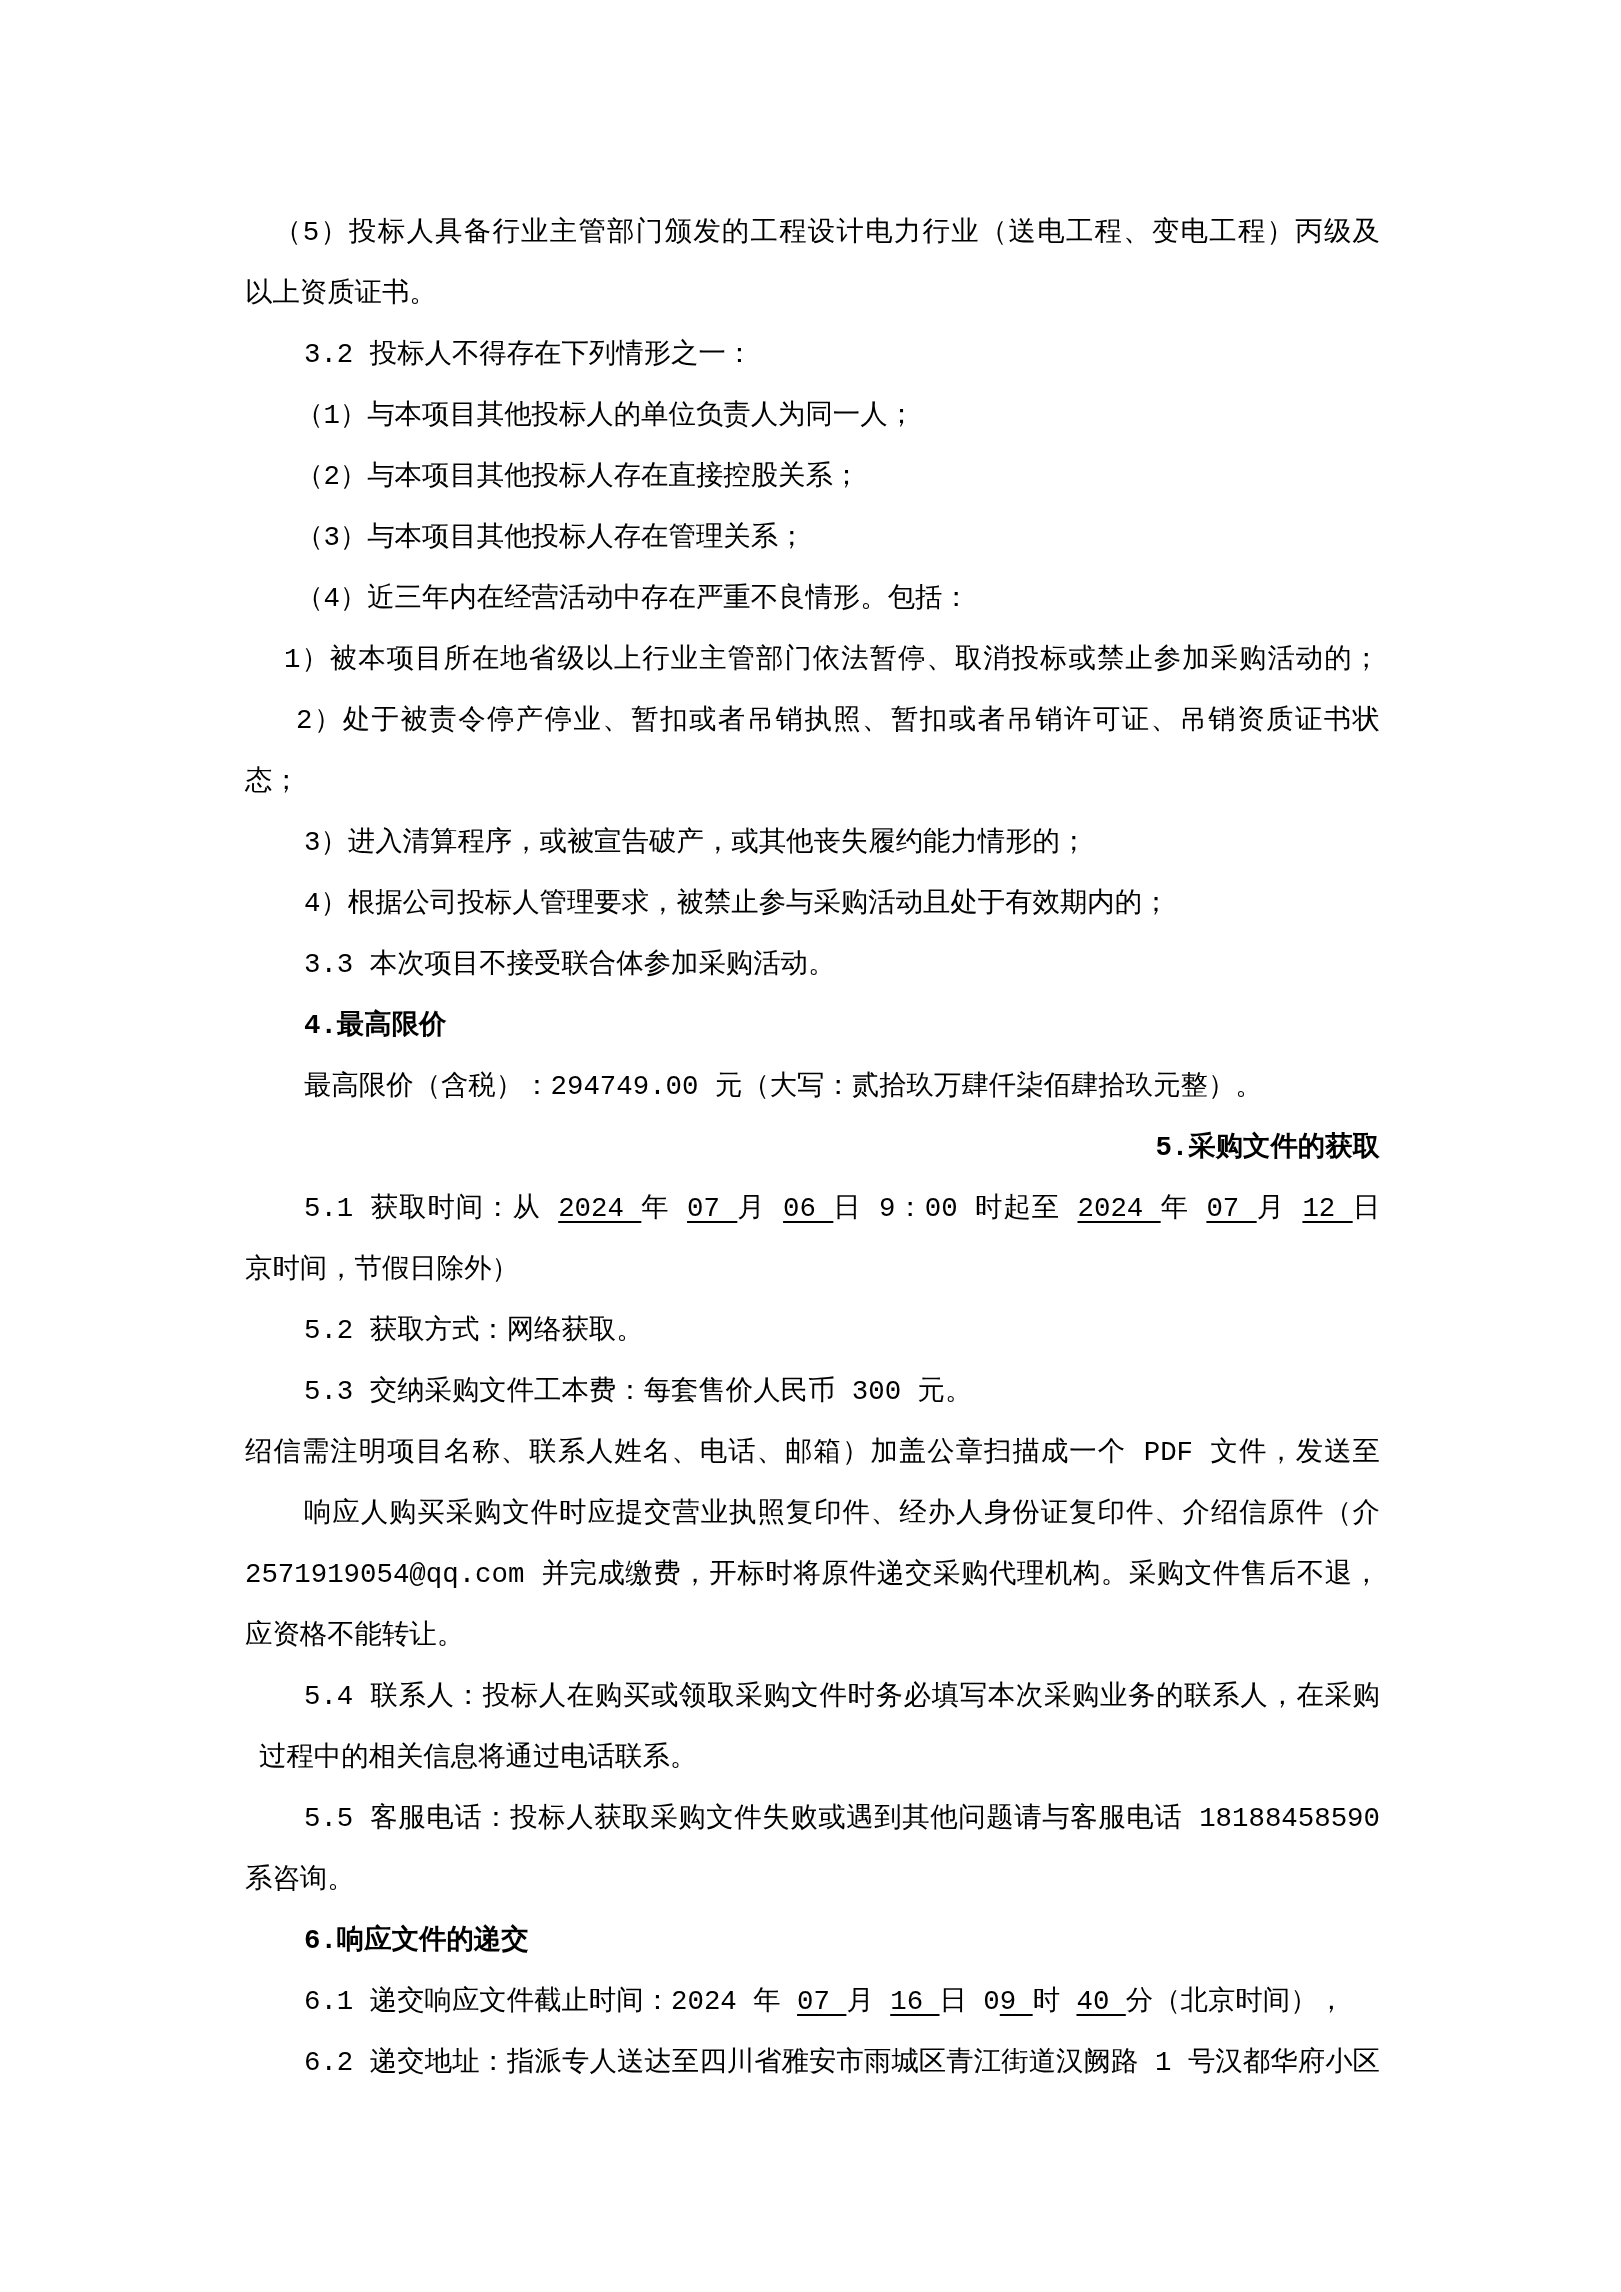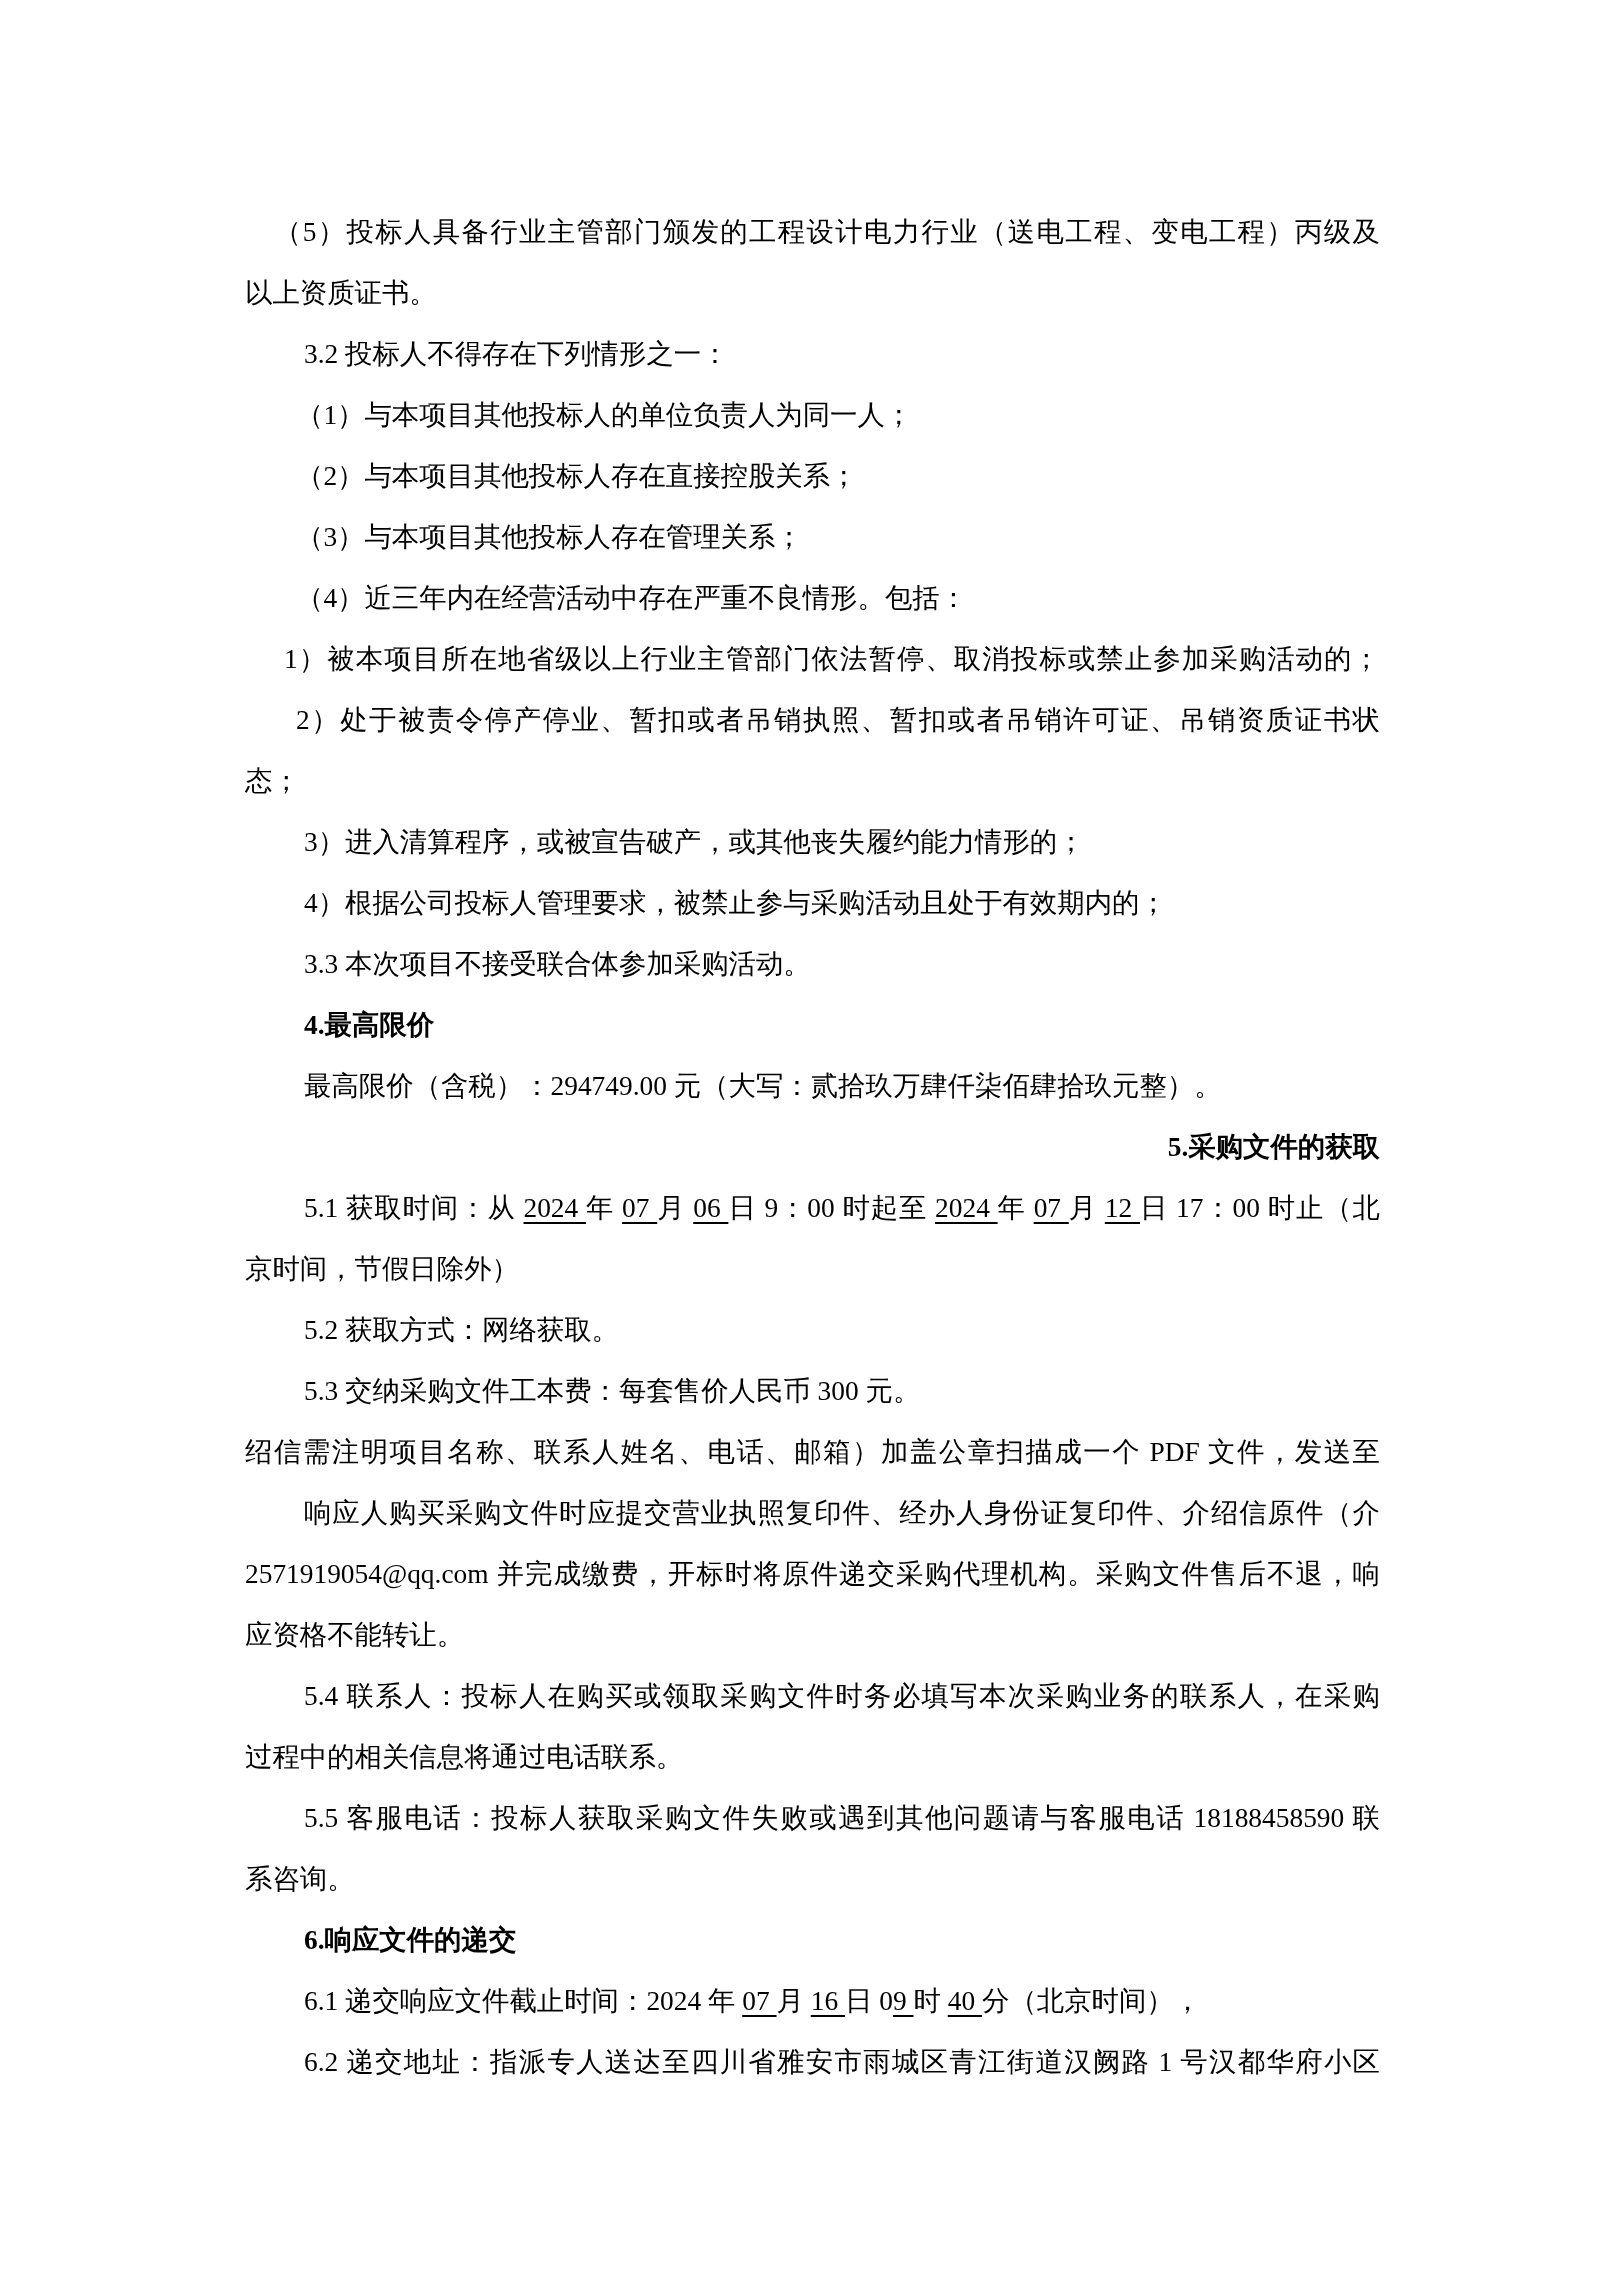"（5）投标人具备行业主管部门颁发的工程设计电力行业（送电工程、变电工程）丙级及" .line { font-family: none -> Liberation Mono, monospace }
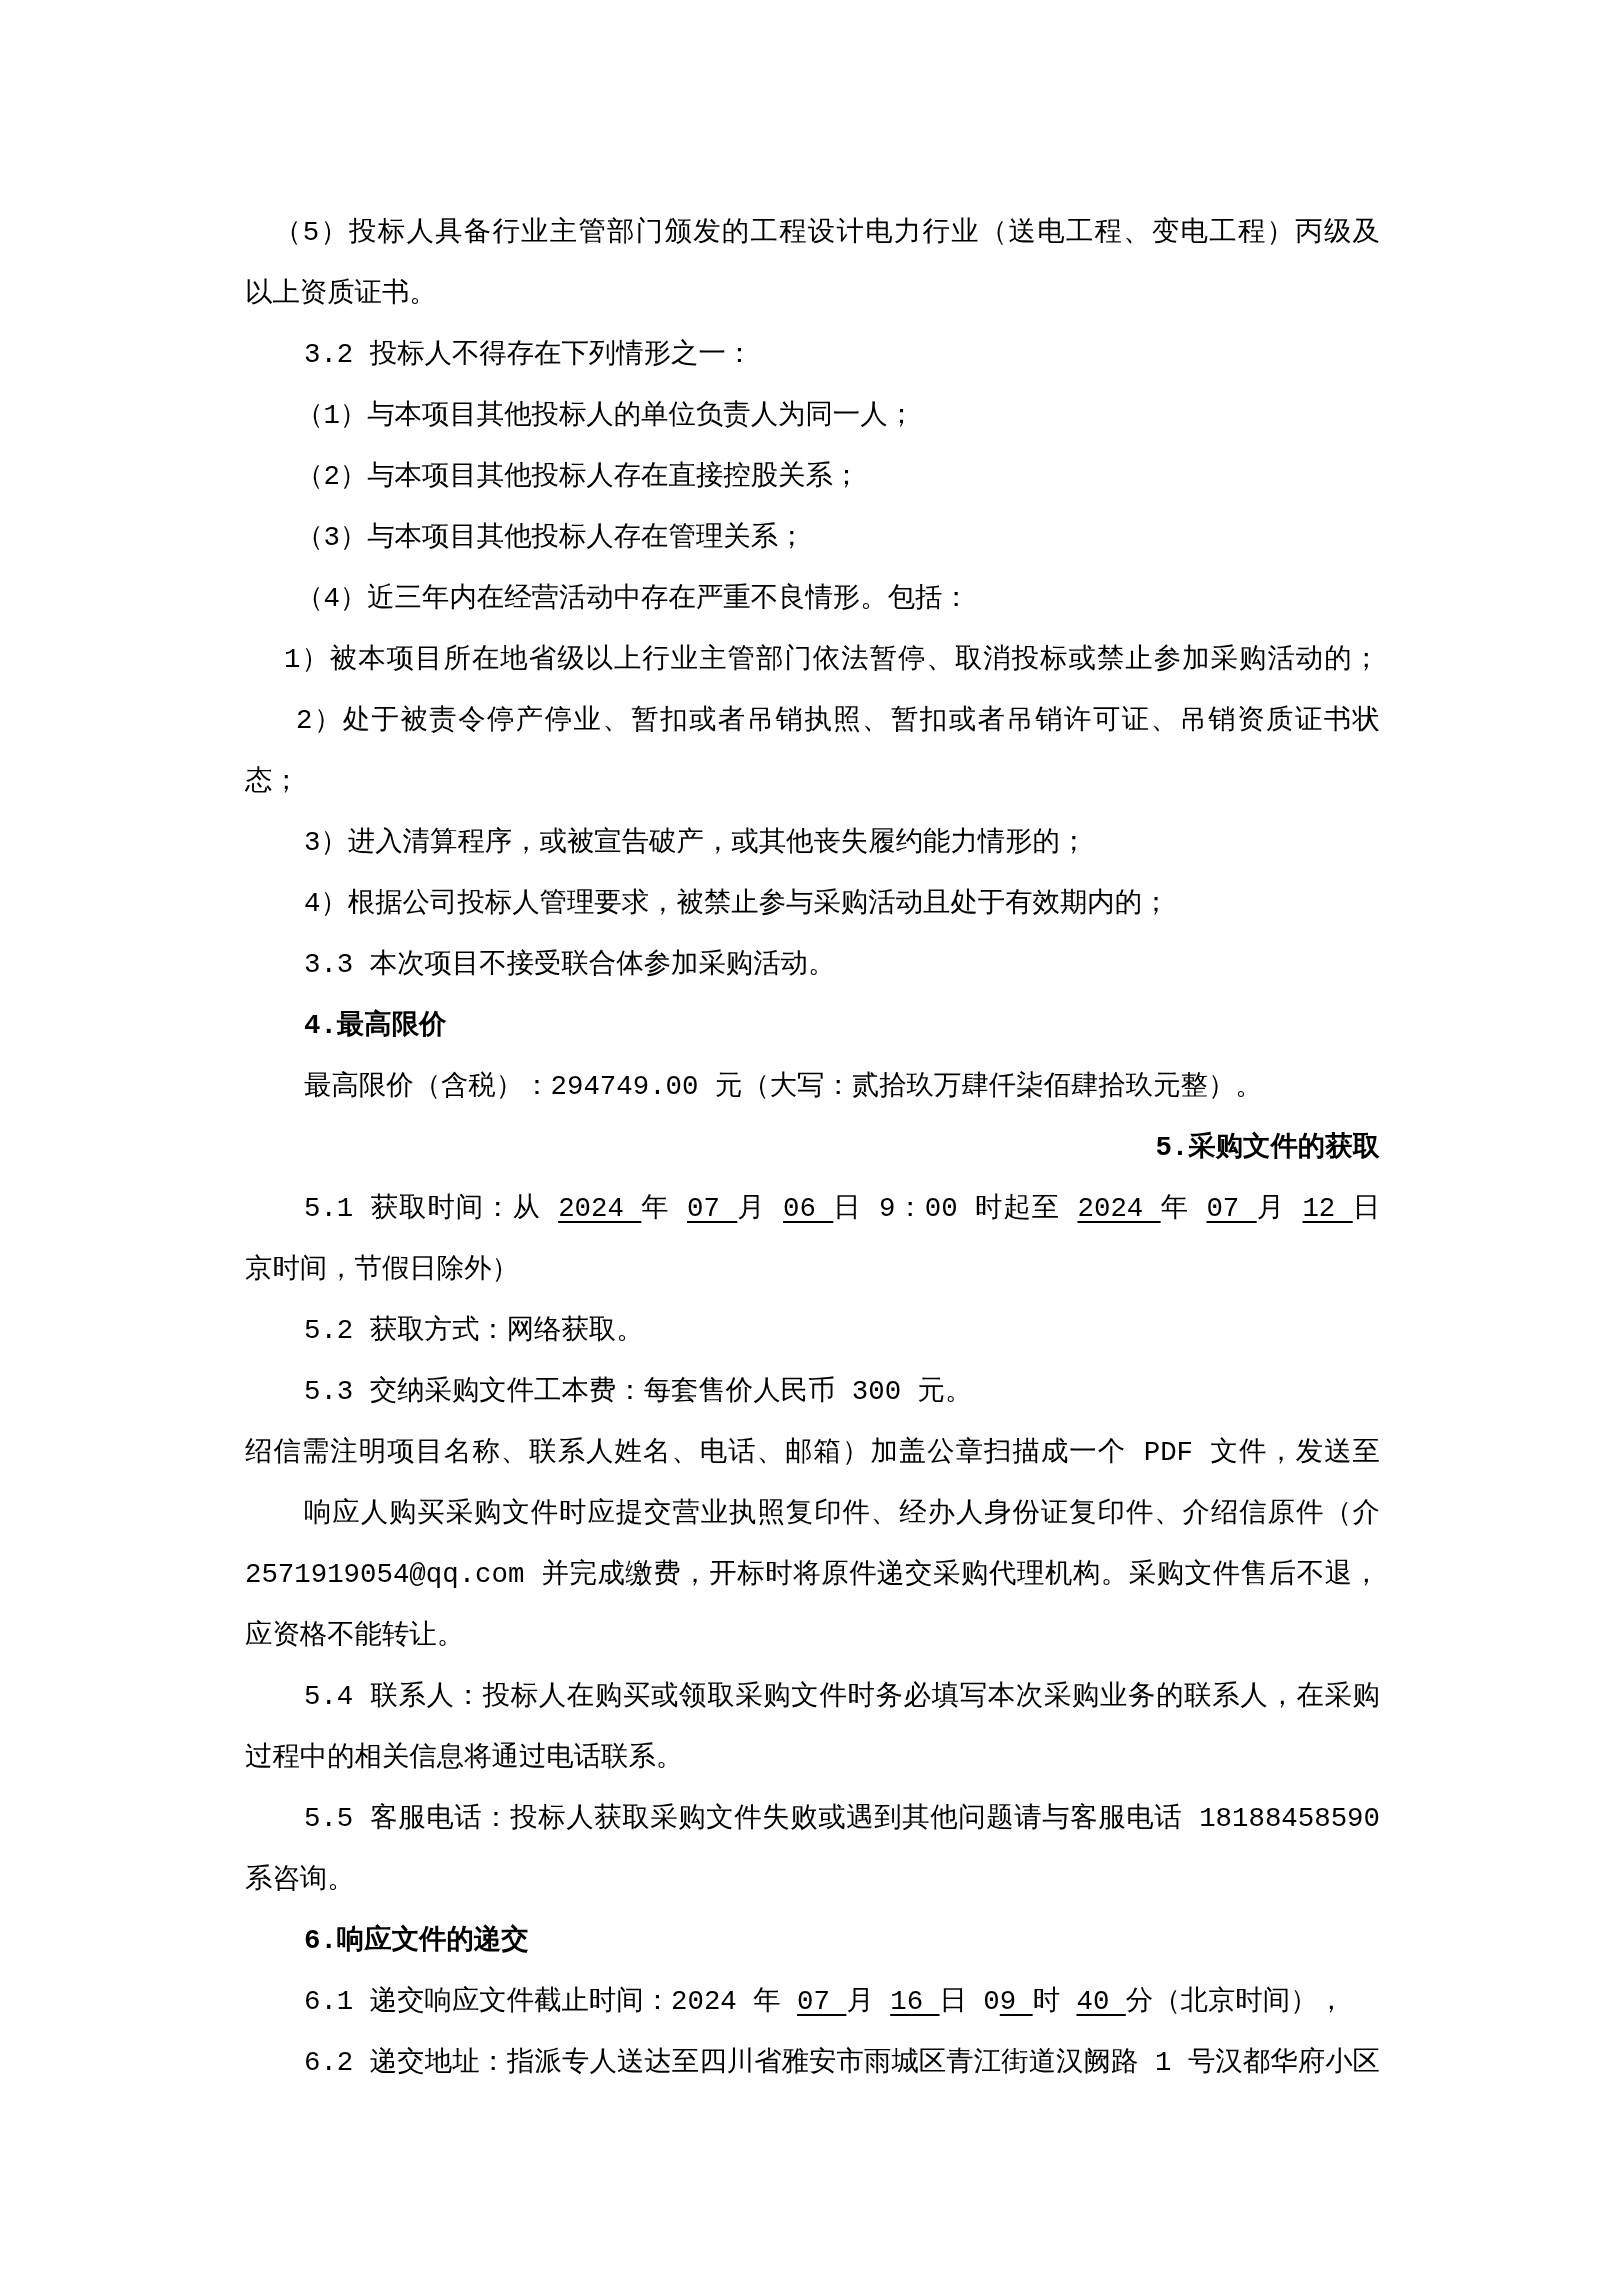"过程中的相关信息将通过电话联系。" div.line { margin-left: none -> 14px }
